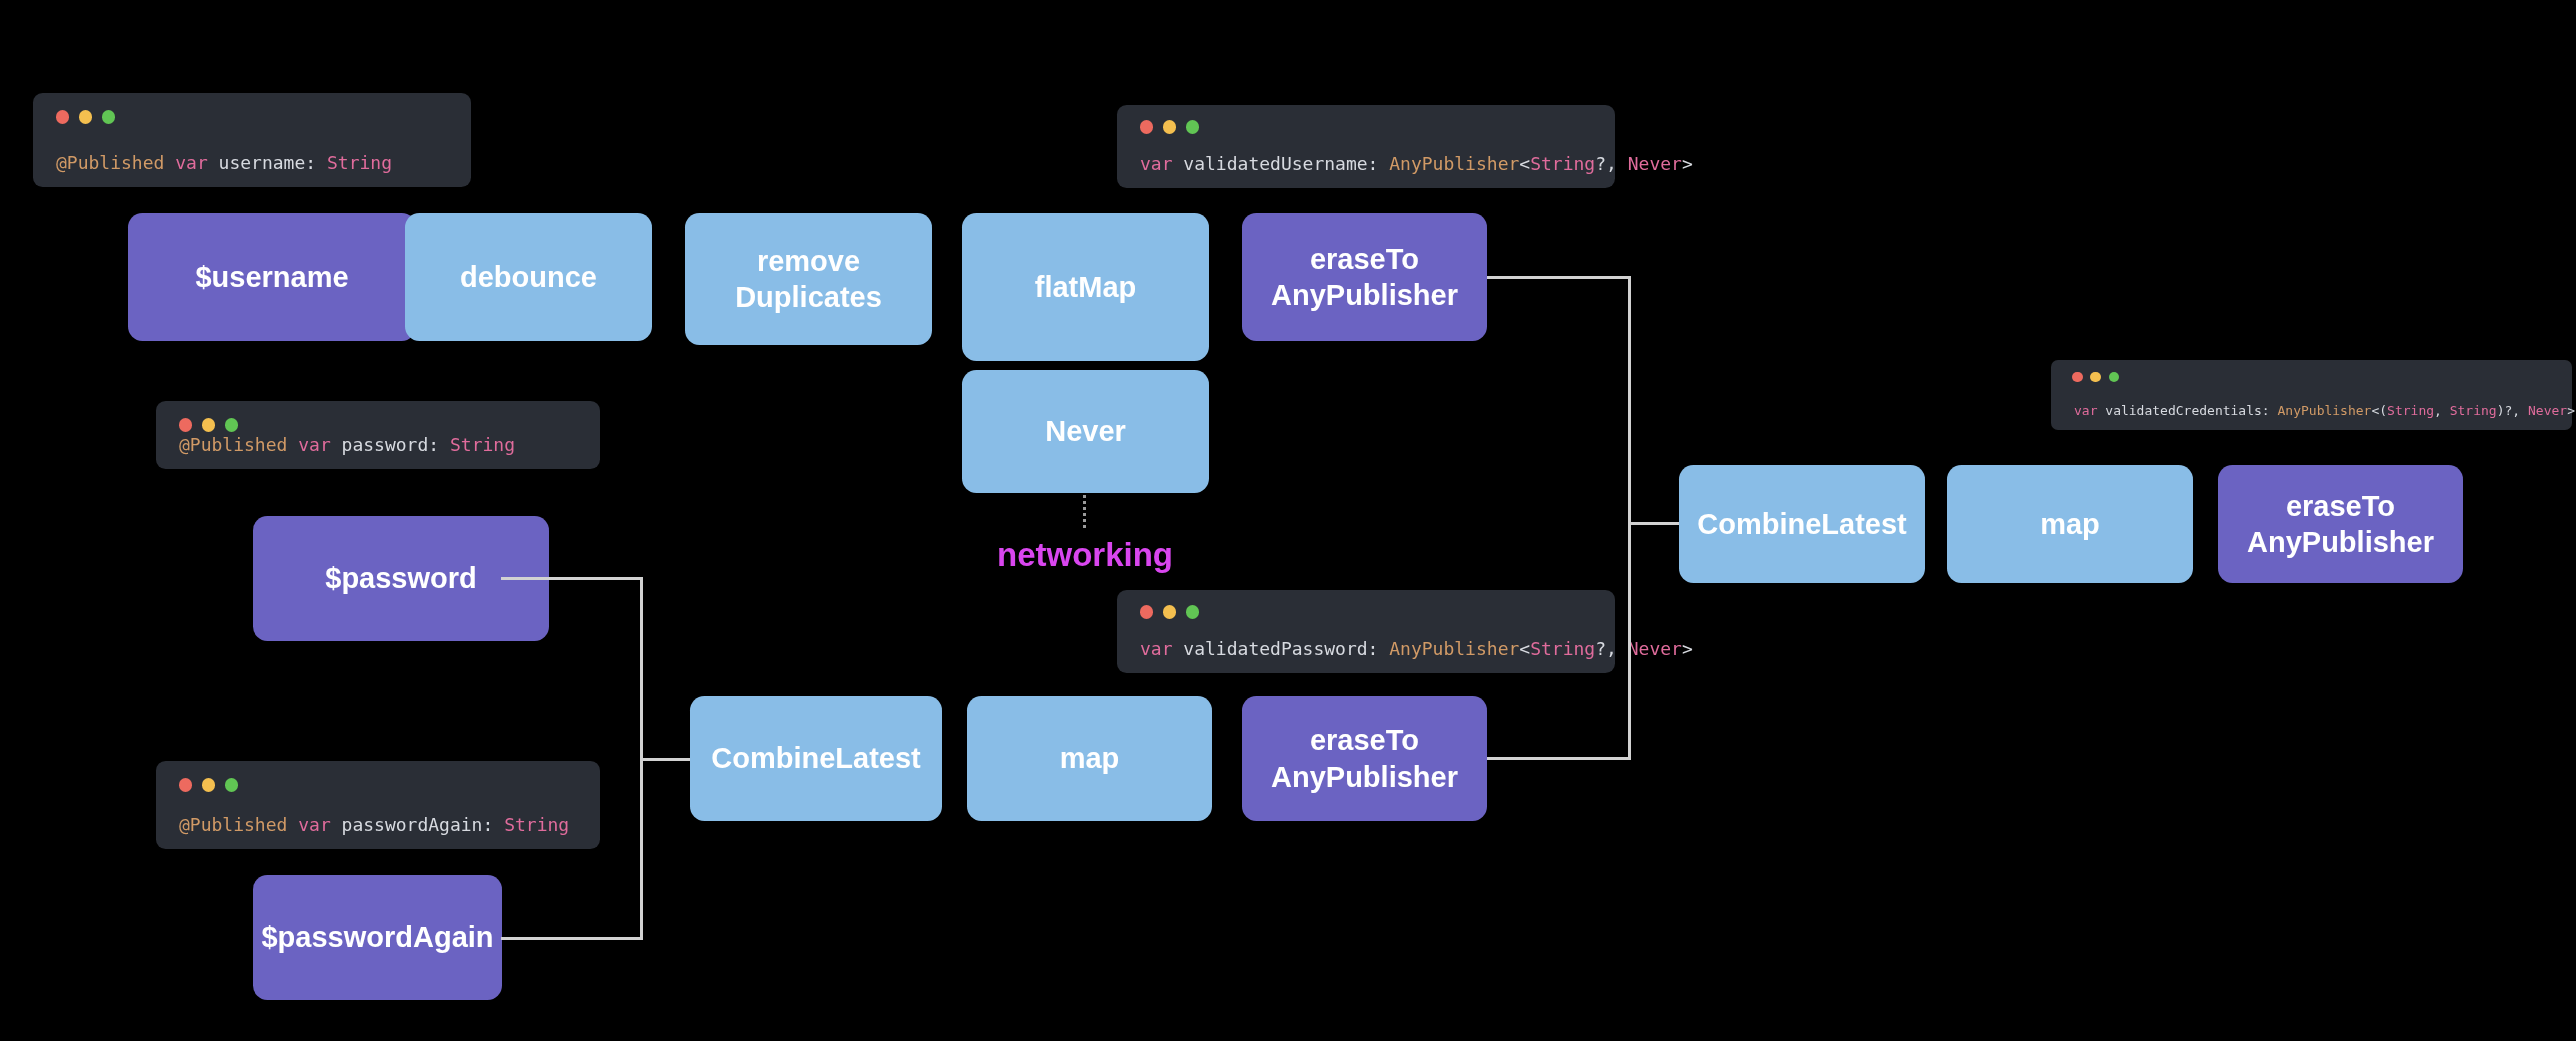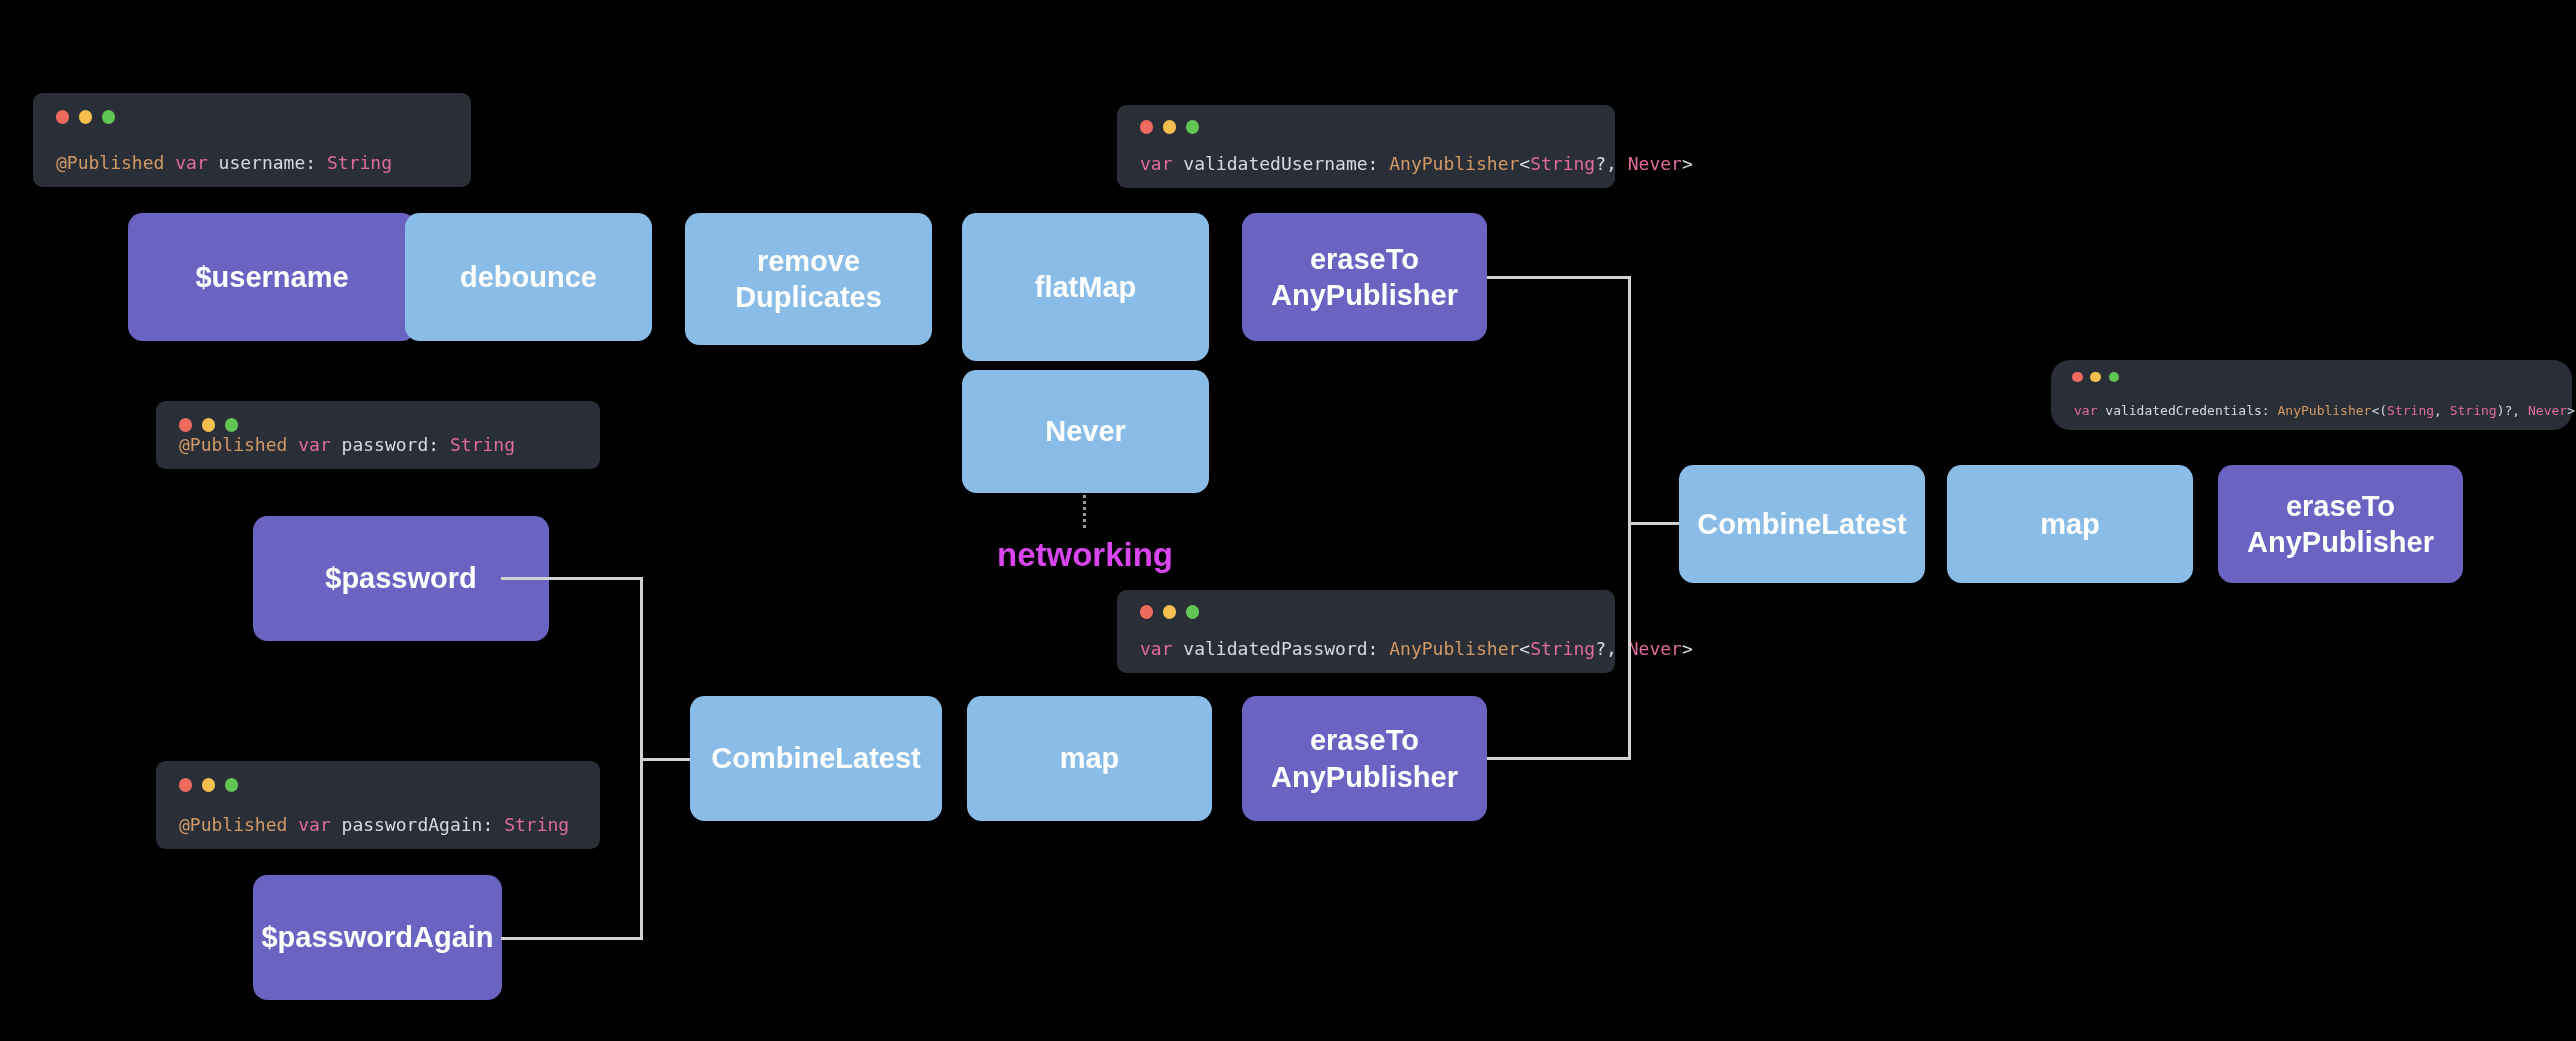"var validatedCredentials:" .terminal.t6 { border-radius: 19px -> 7px }
